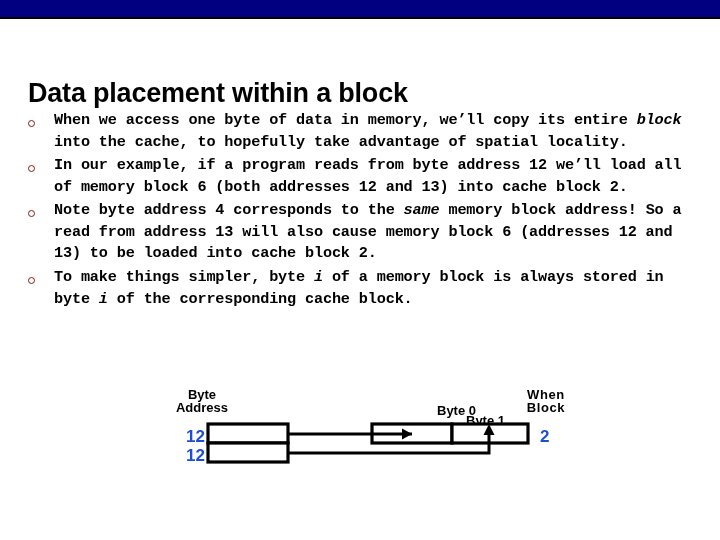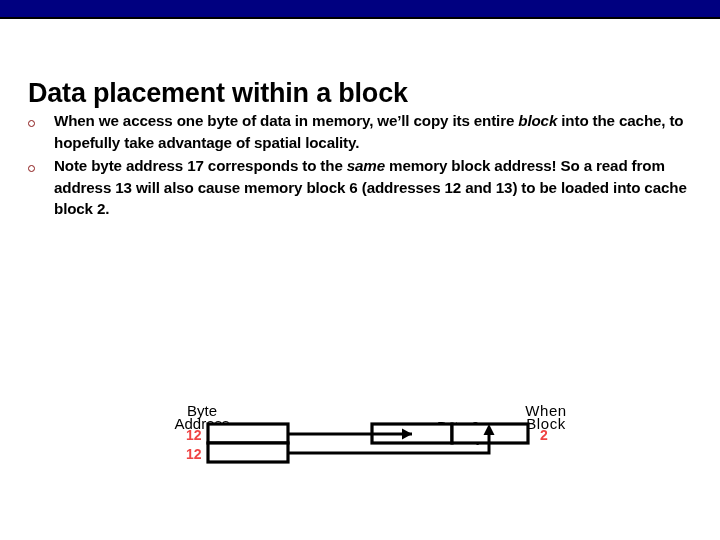"When we access one byte" .bullet-text { font-family: none -> Liberation Mono, monospace }
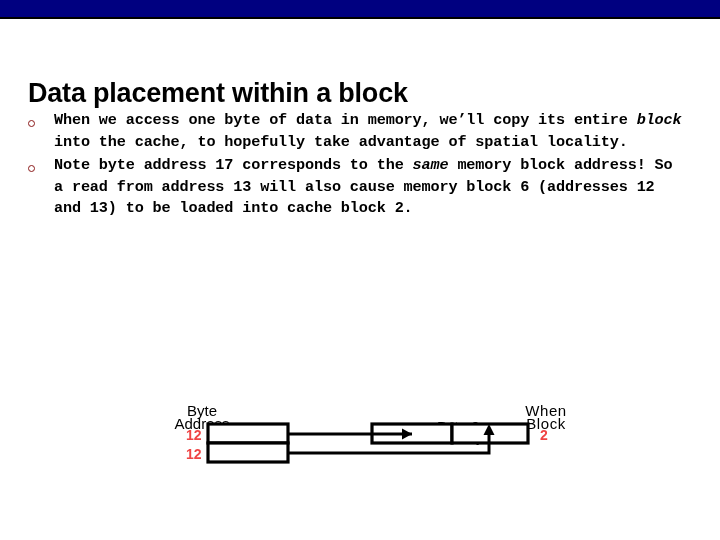"In our example, if a" div.bullet-row { html: none -> <div> <div><span></span></div> <div> <span>In our example, if a program reads from byte address 12 we’ll load all of memory block 6 (both addresses 12 and 13) into cache block 2.</span> </div> </div> }
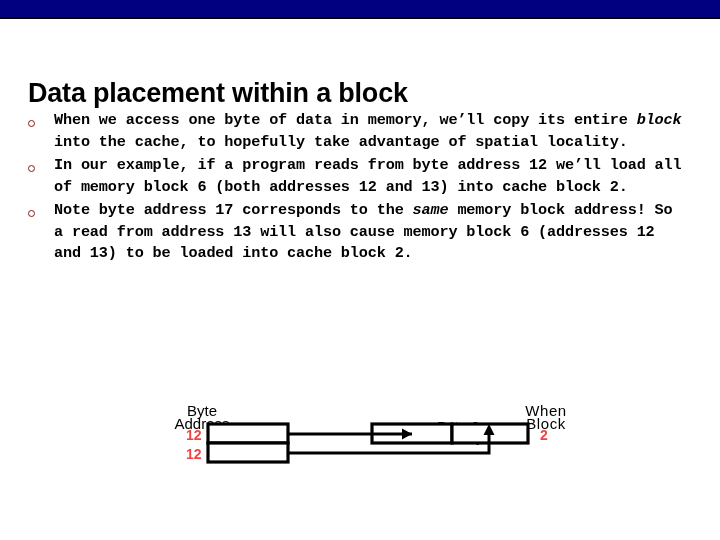"Note byte address 17 corresponds" span { text: 17 -> 4 }
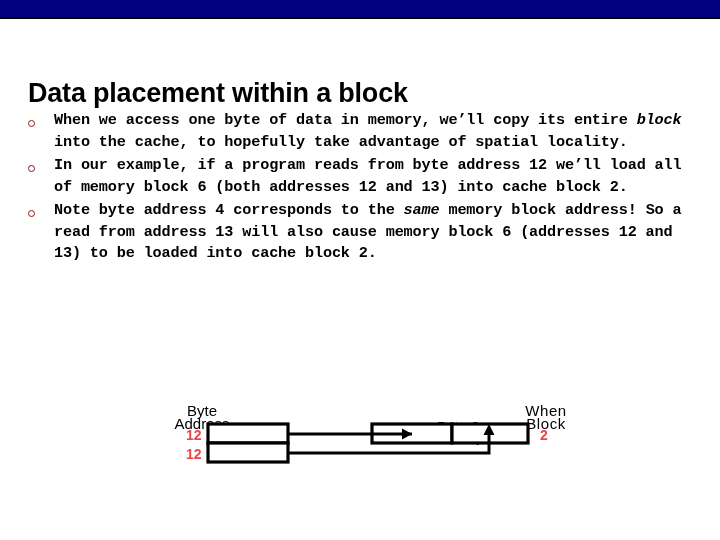"To make things simpler, byte" div.bullet-row { html: none -> <div> <div><span></span></div> <div> <span>To make things simpler, byte </span><i>i</i><span> of a memory block is always stored in byte </span><i>i</i><span> of the corresponding cache block.</span> </div> </div> }
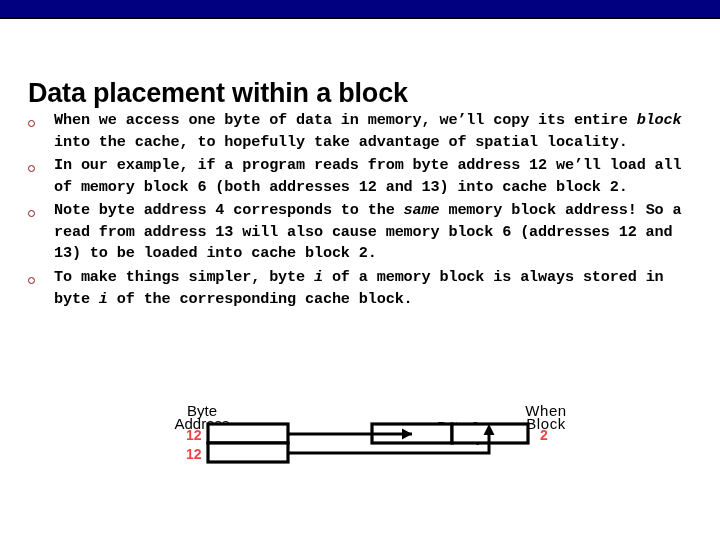"Byte" .dg-label { font-size: 15px -> 13px; font-weight: 400 -> 700; margin-top: 16px -> none }
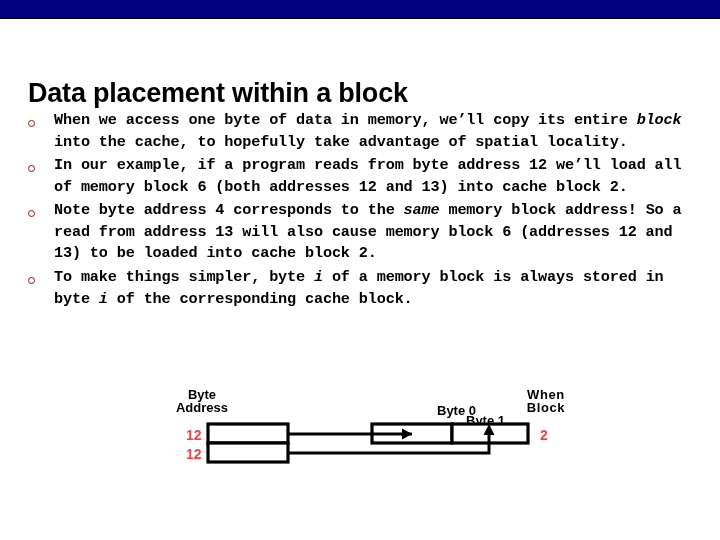"12" .dg-num { color: #ef4444 -> #1d4ed8; font-size: 14px -> 17px }
